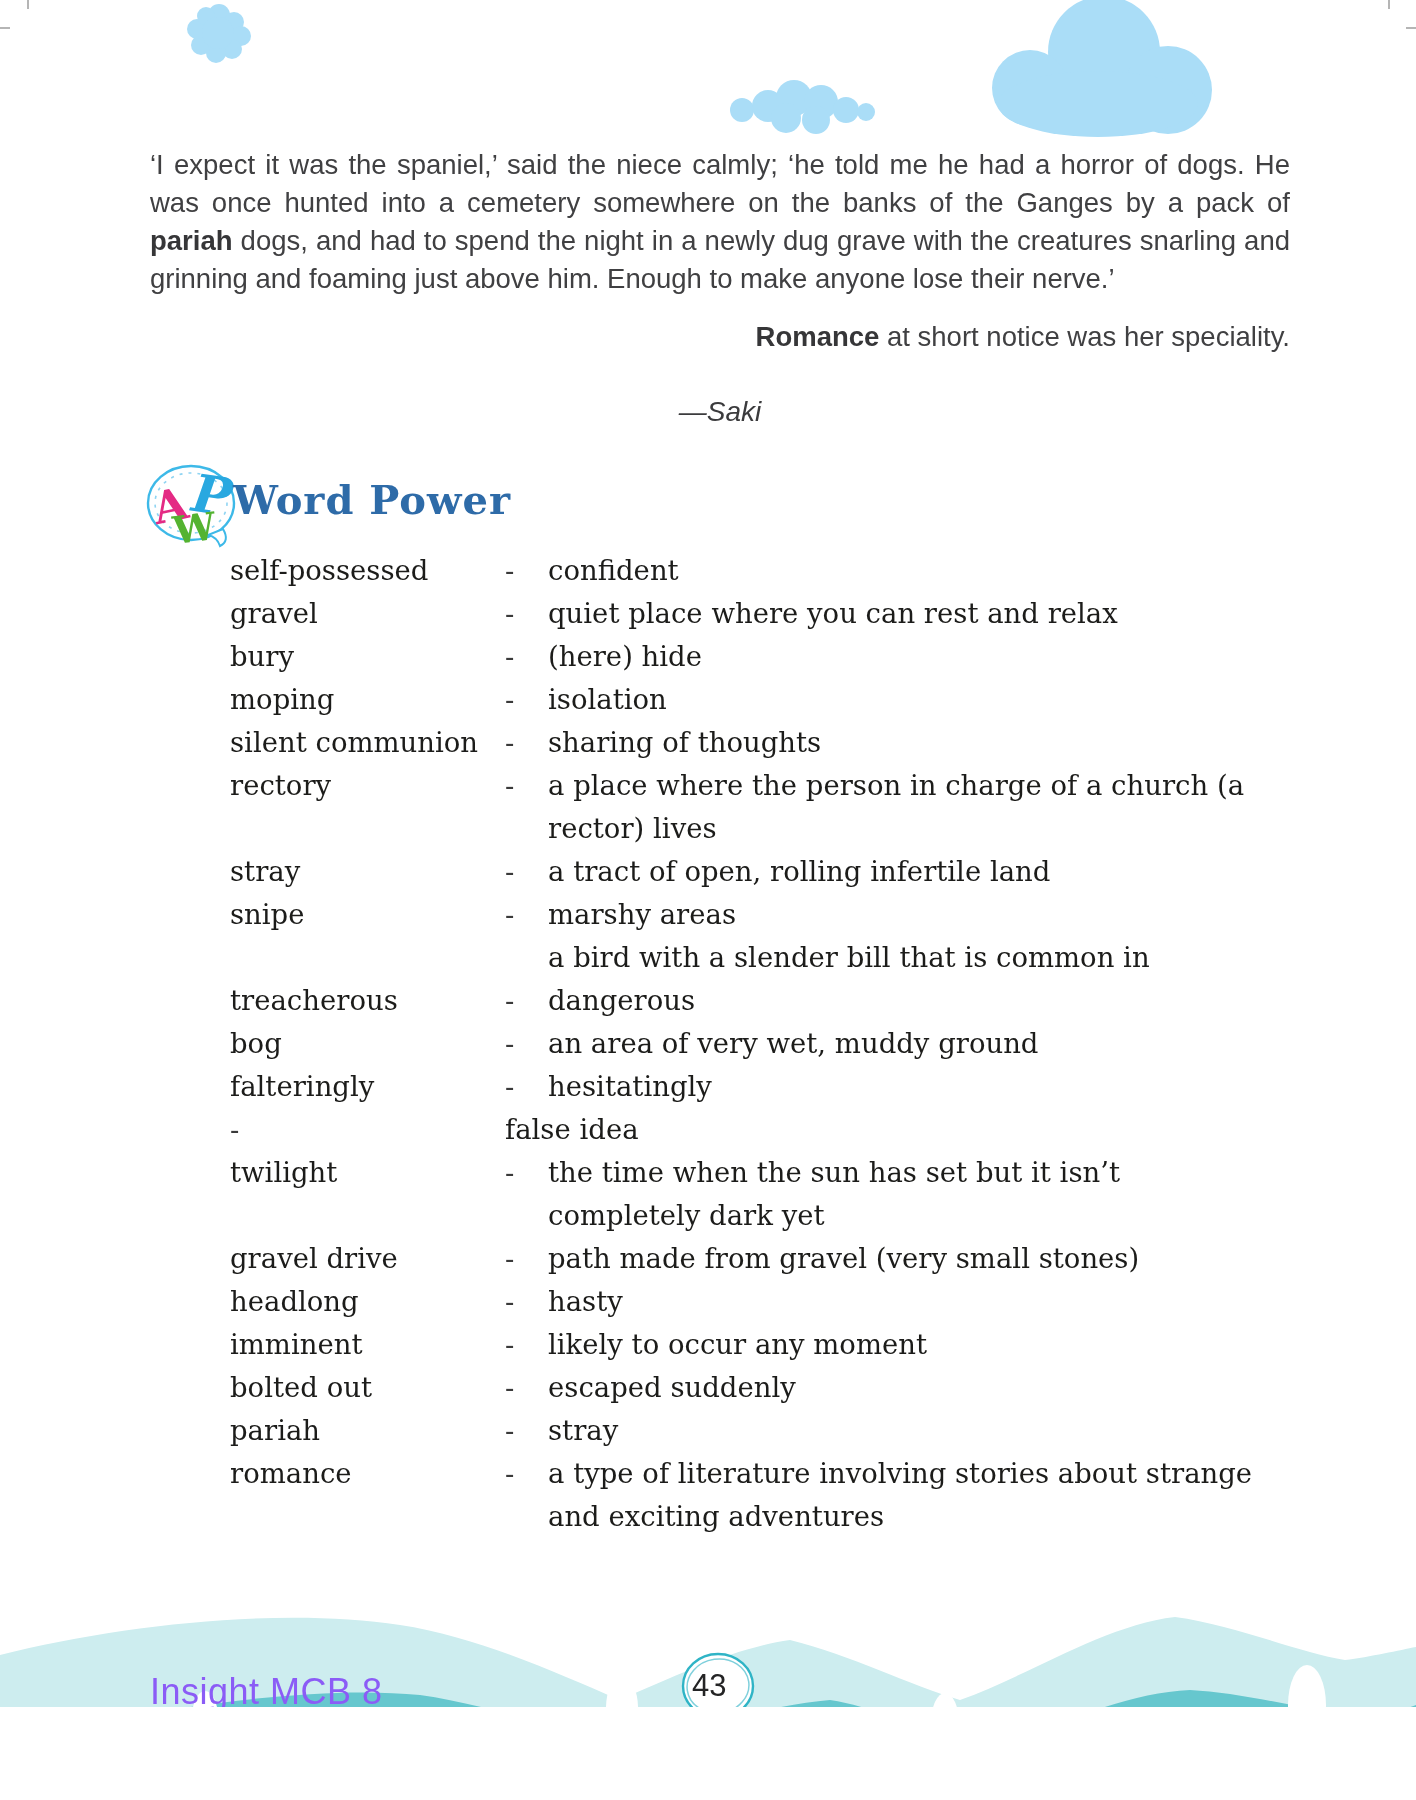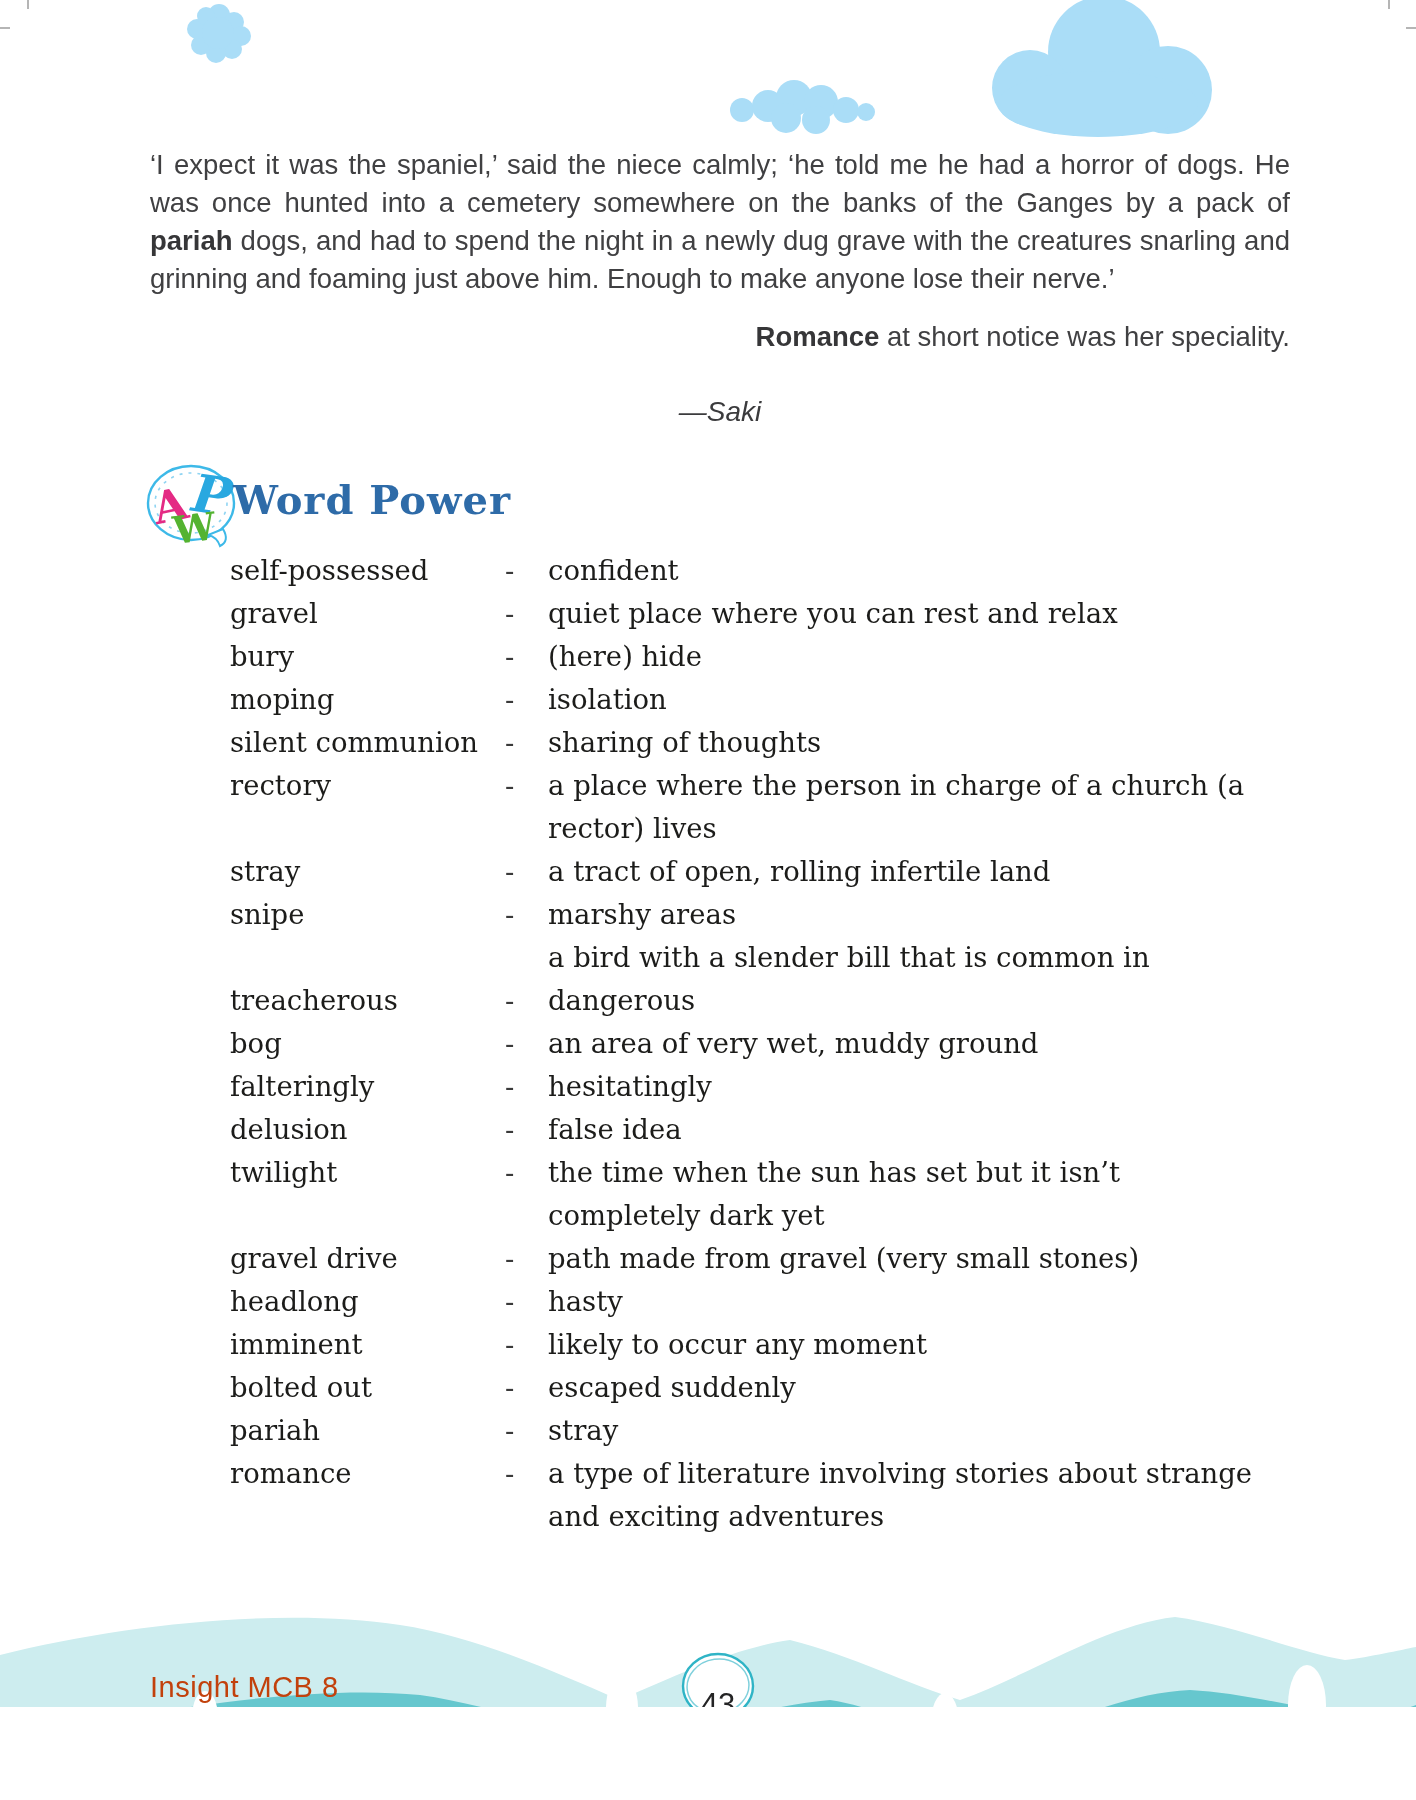"delusion" div.g-term { html: <div>delusion</div> -> none }
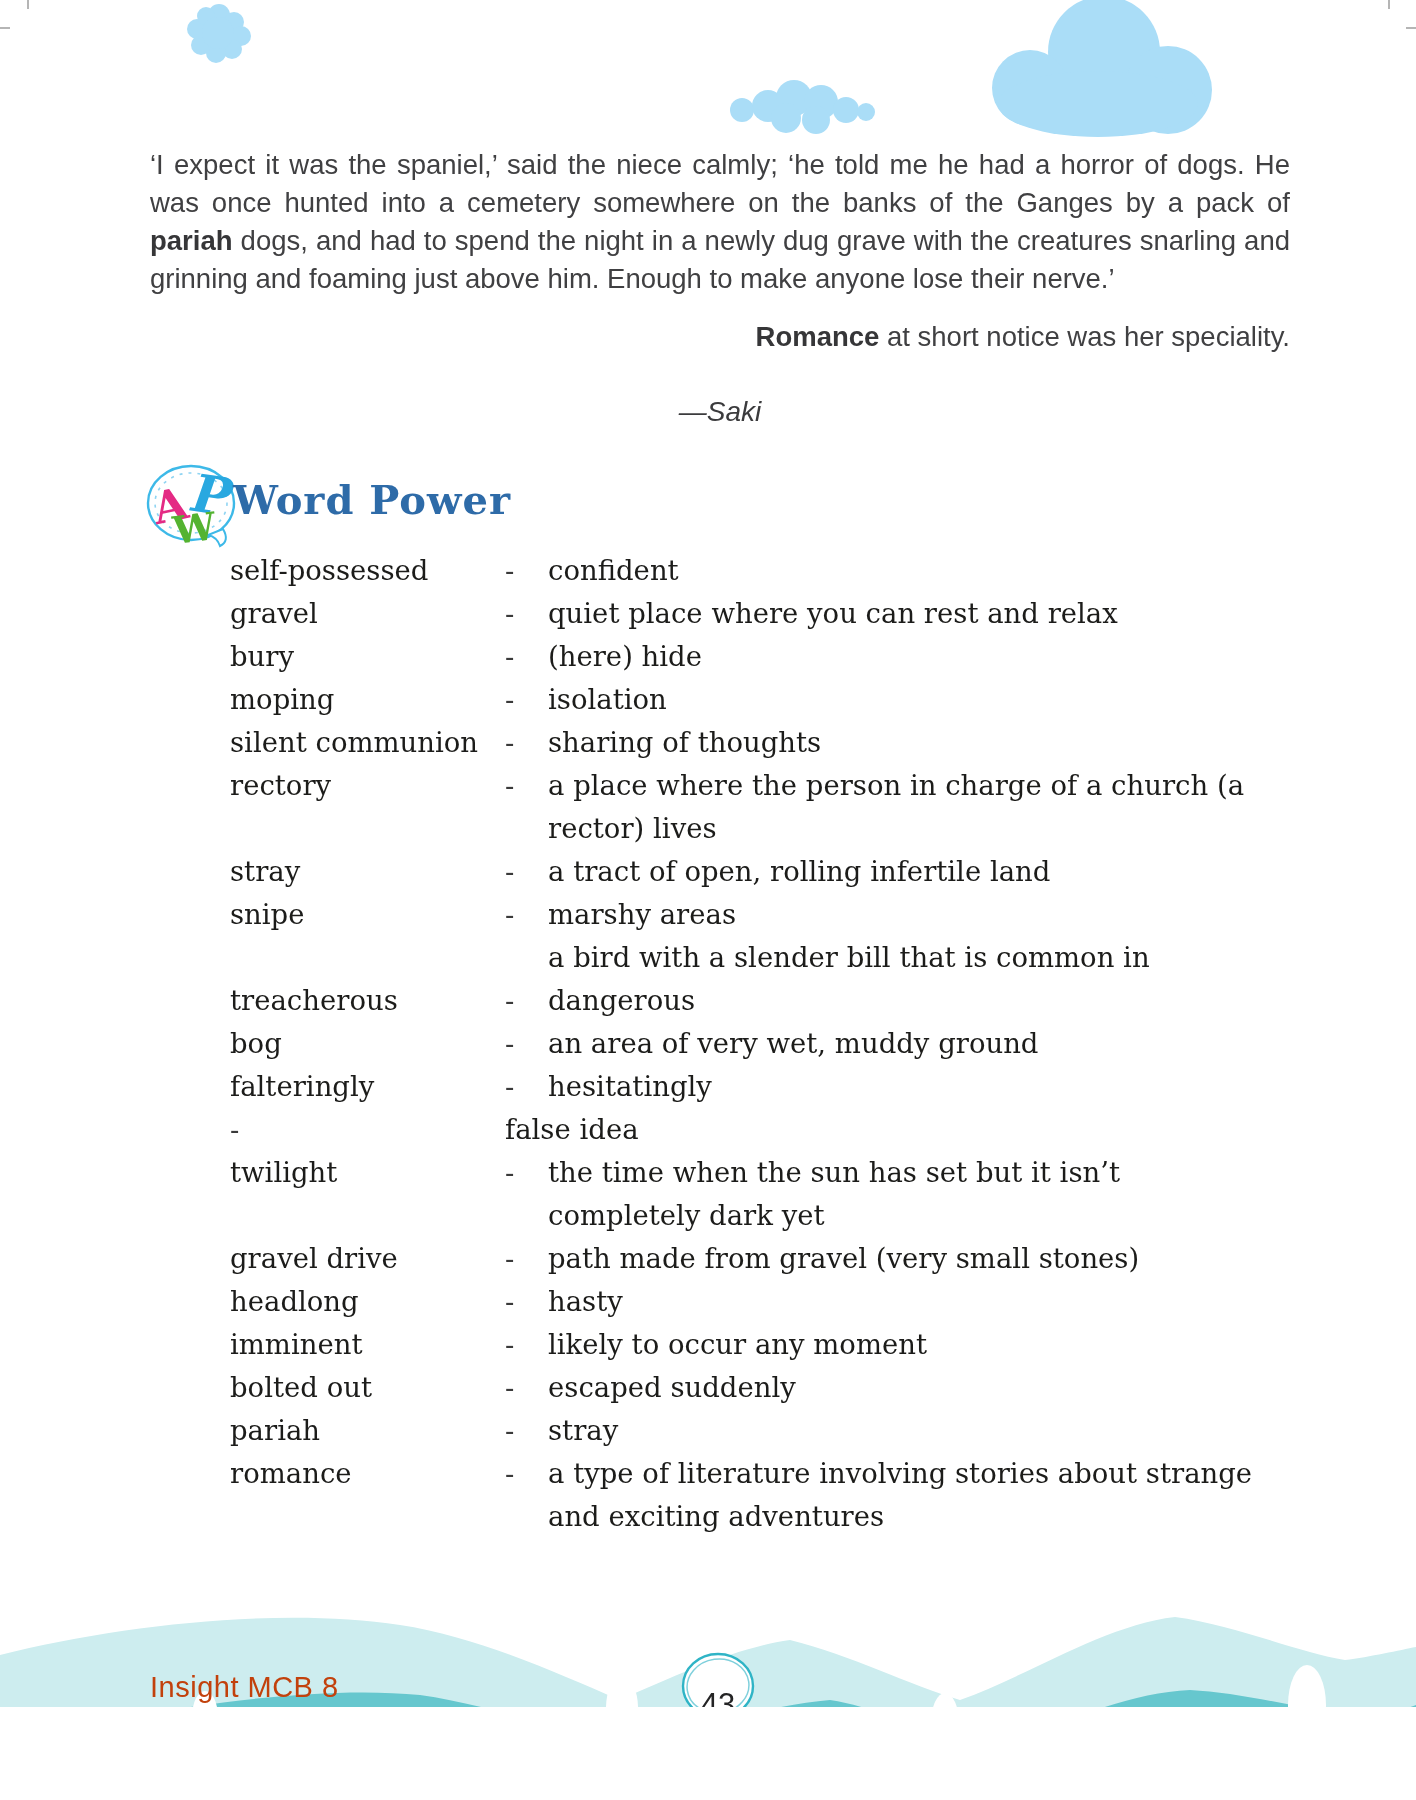"Insight MCB 8" .book-label { color: #c2410c -> #8b5cf6; font-size: 29px -> 36px }
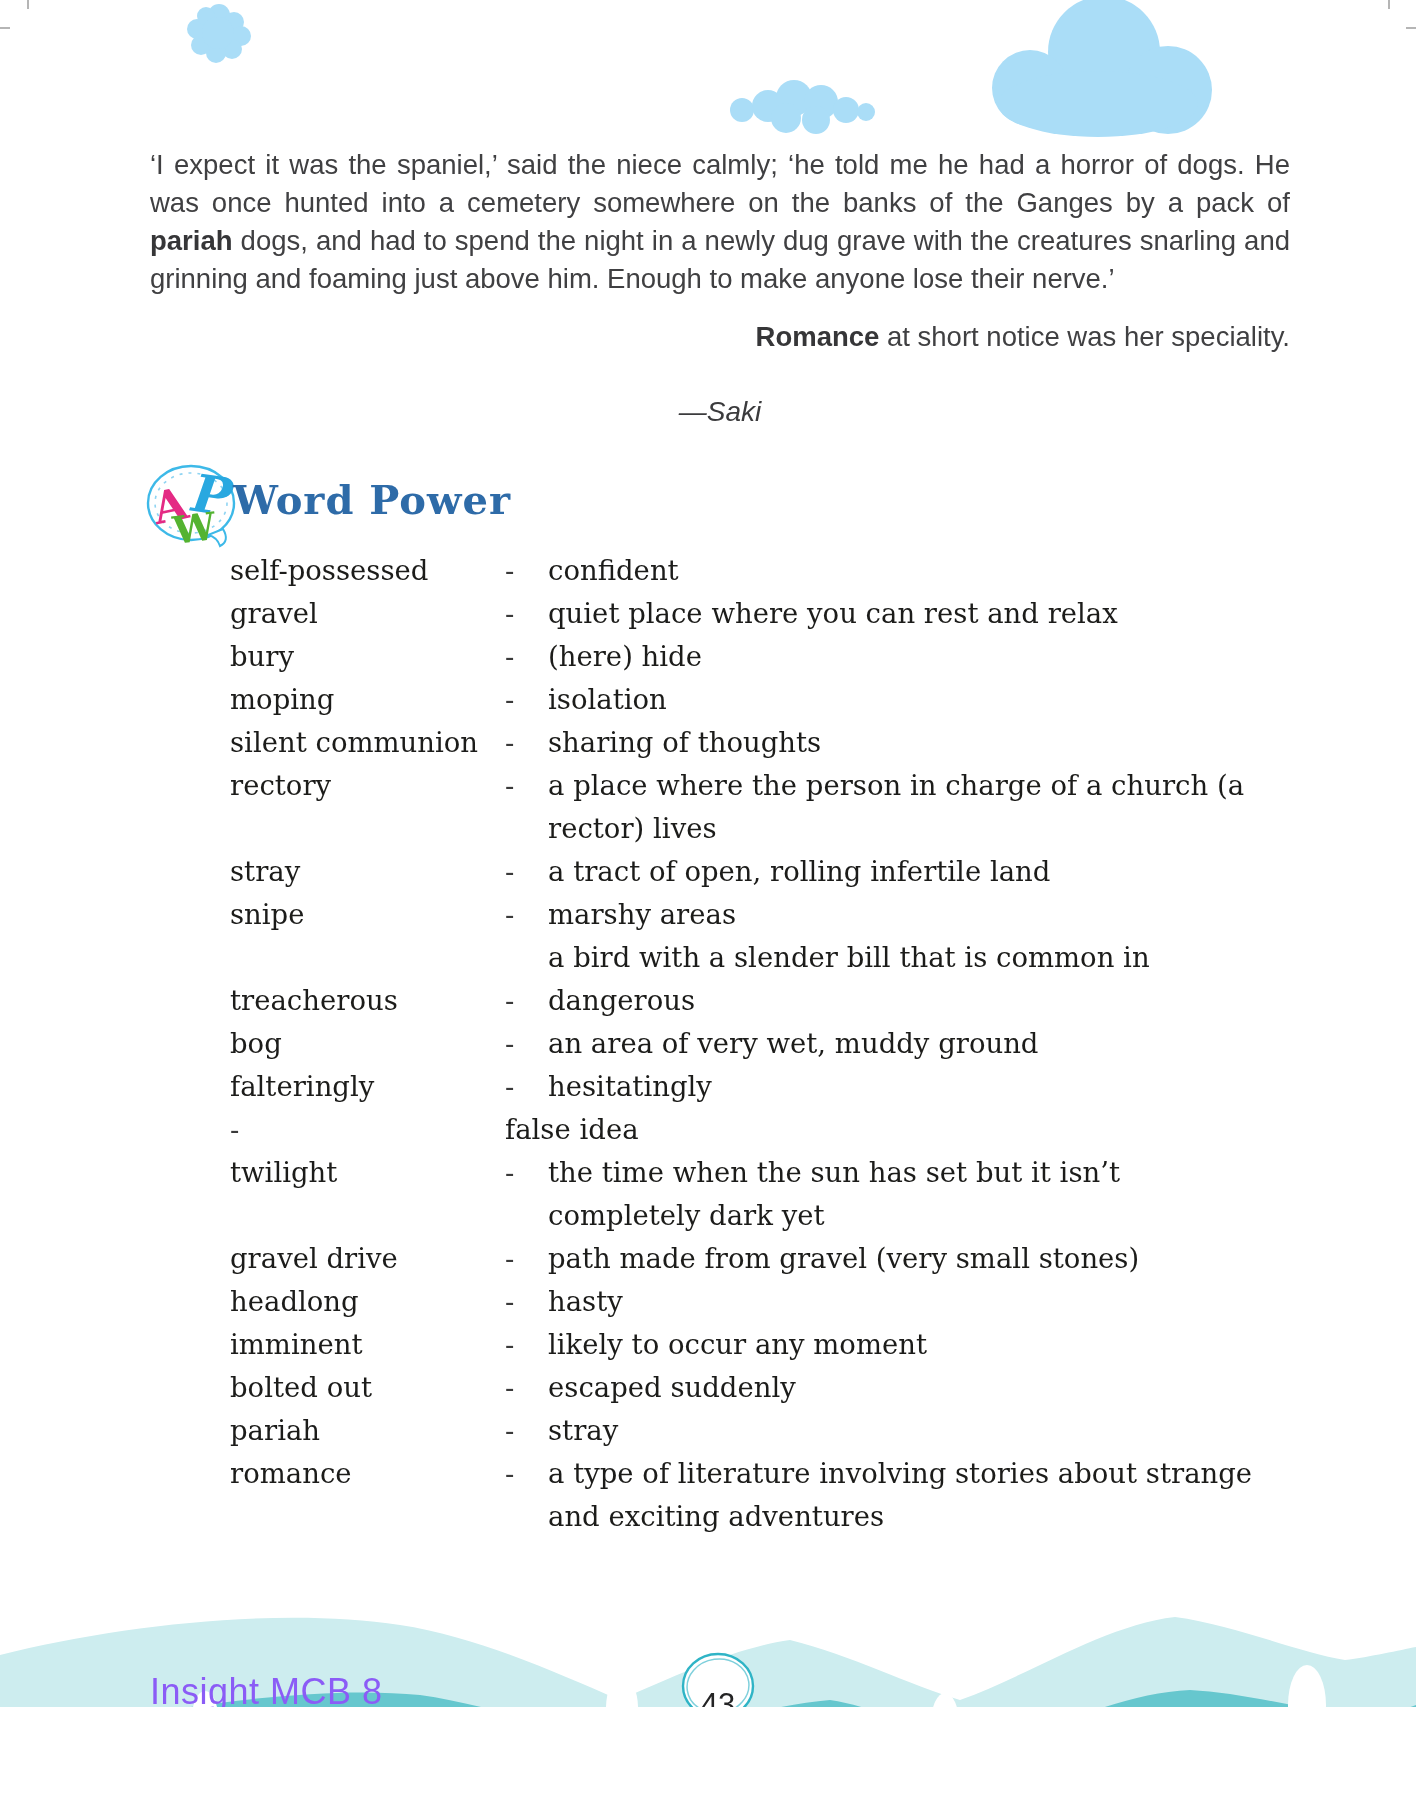"43" .page-num { margin-top: 19px -> none; text-align: center -> left }
